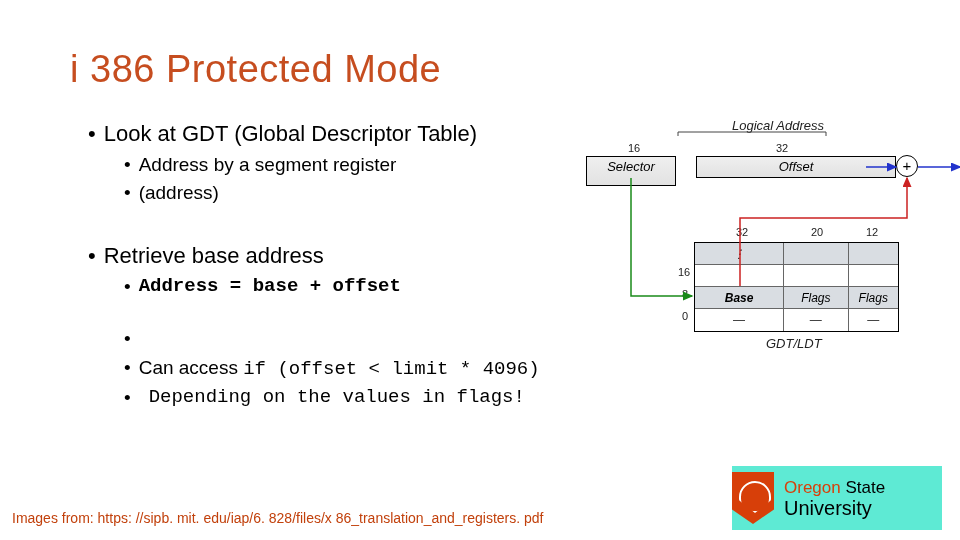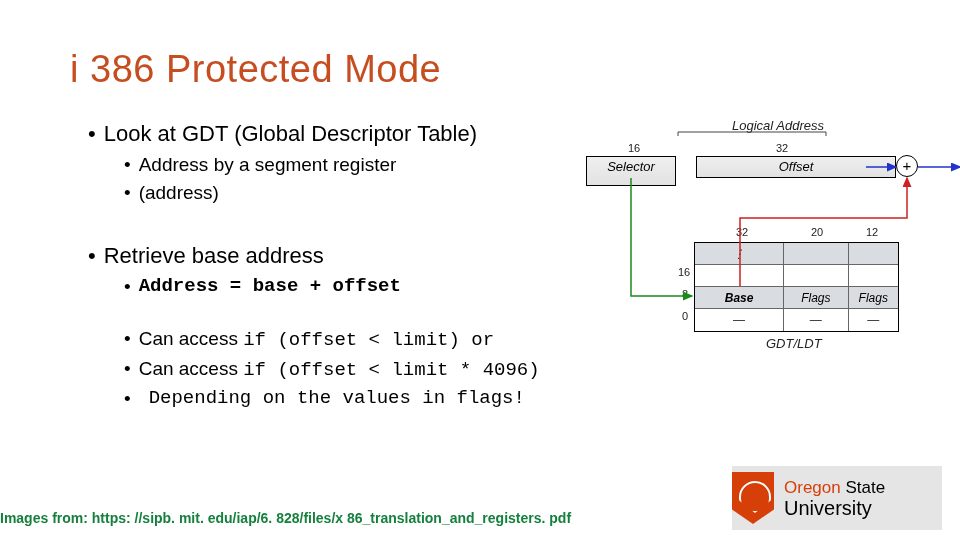"Can access if (offset < limit)" span.txt { html: <span><span>Can access </span><span>if (offset &lt; limit) or</span></span> -> none }
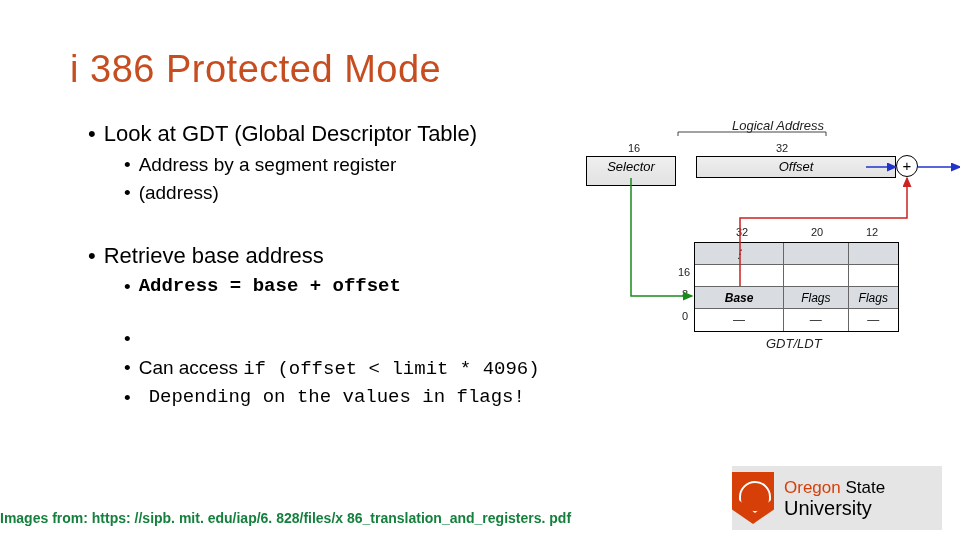"Oregon State" .logo { background: #e5e5e5 -> #5eead4 }
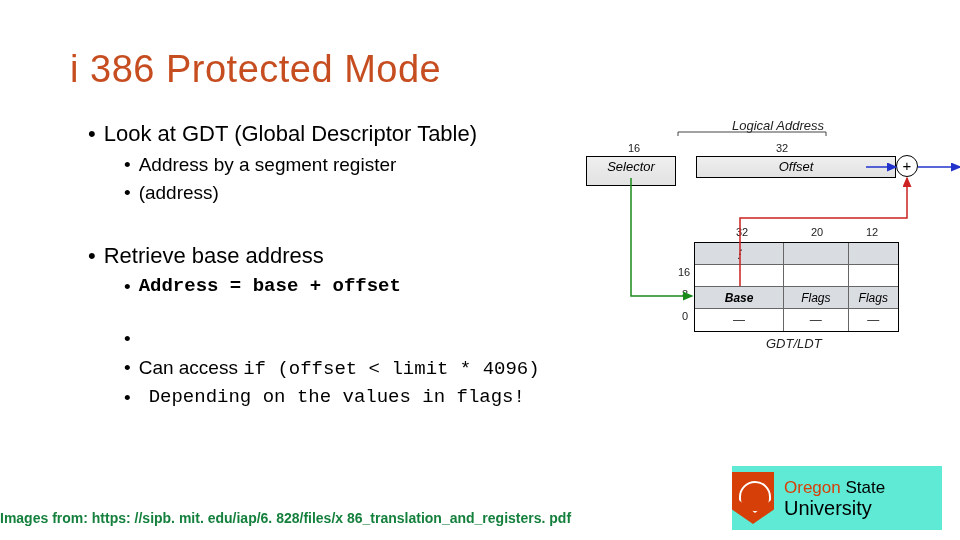"Images from: https: //sipb. mit." .citation { color: #15803d -> #c2410c; font-weight: bold -> none; left: 0 -> 12px }
